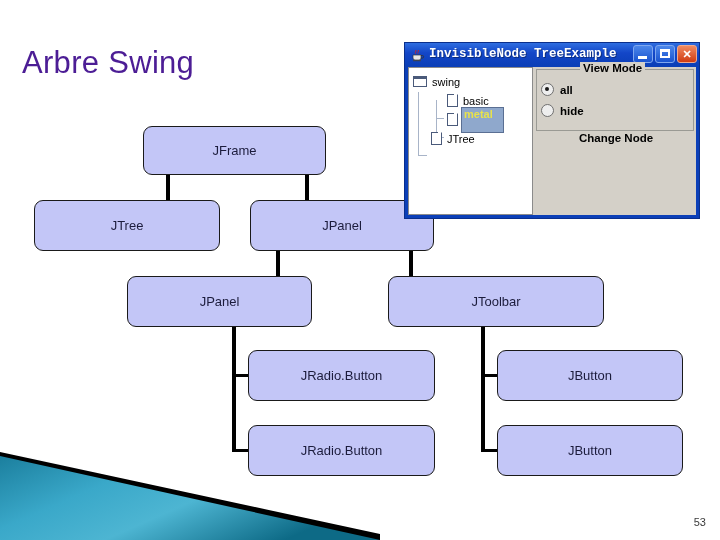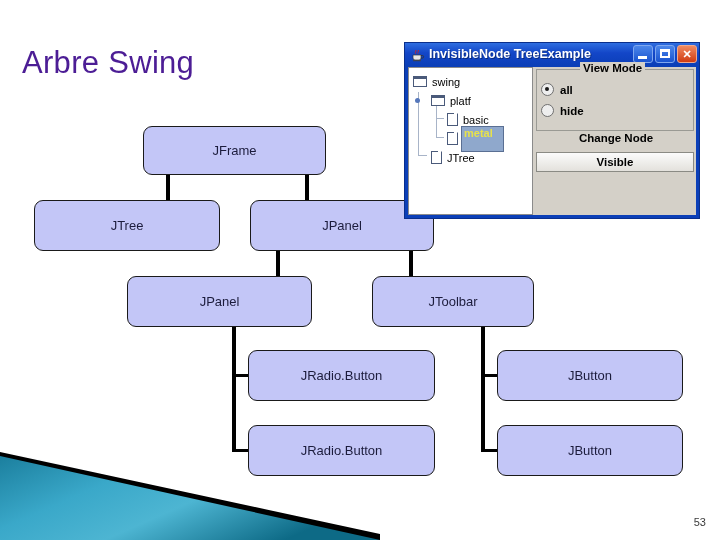"InvisibleNode TreeExample" #win-title-text { font-family: none -> Liberation Mono, monospace }
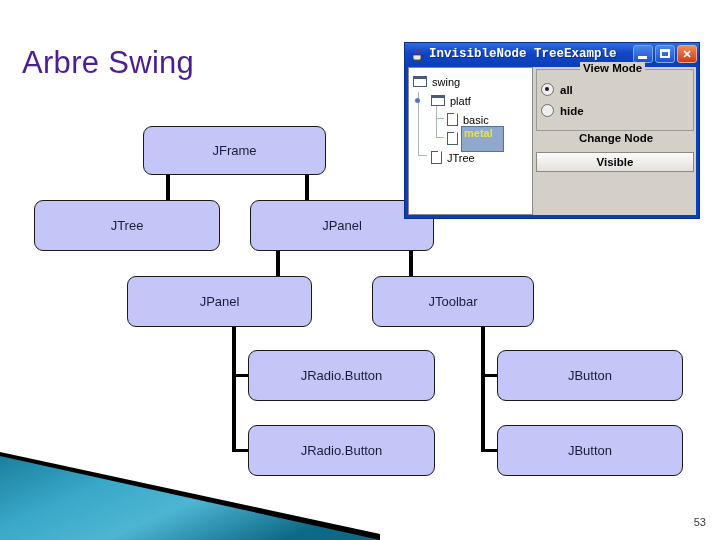"platf" div.tree-row { html: <div> <span> <span></span> </span> <span></span> <span></span> <span>platf</span> </div> -> none }
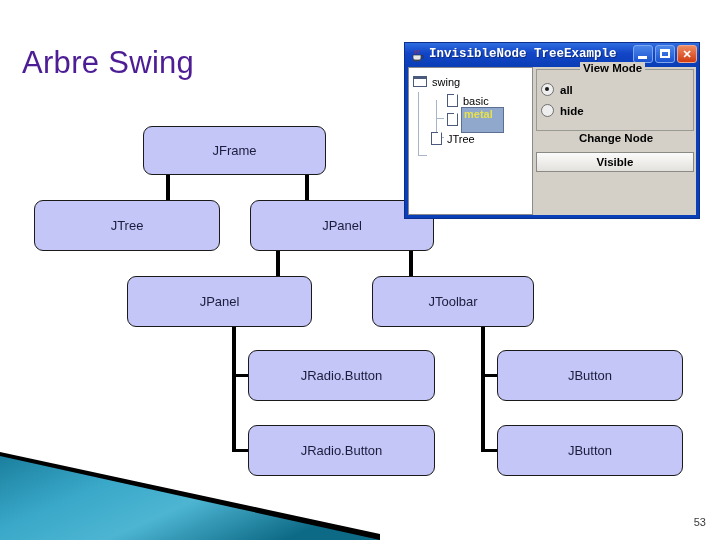"Visible" div.jbtn { html: <div>Visible</div> -> none }
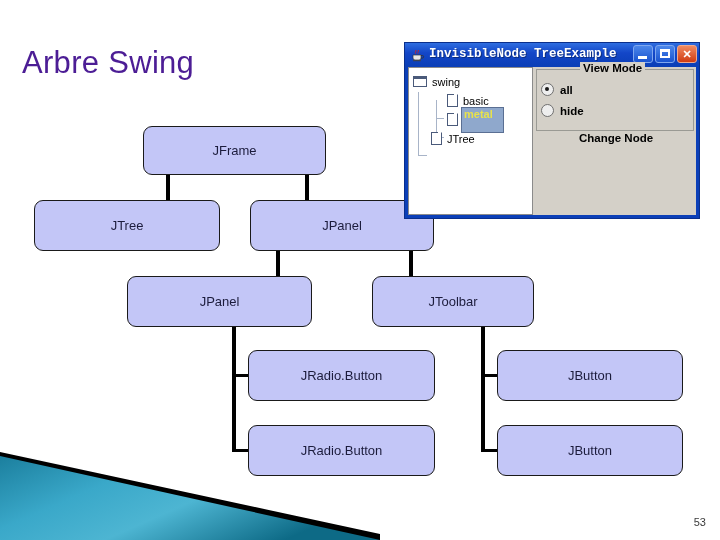"JToolbar" div.node { left: 372px -> 388px; width: 162px -> 216px }
